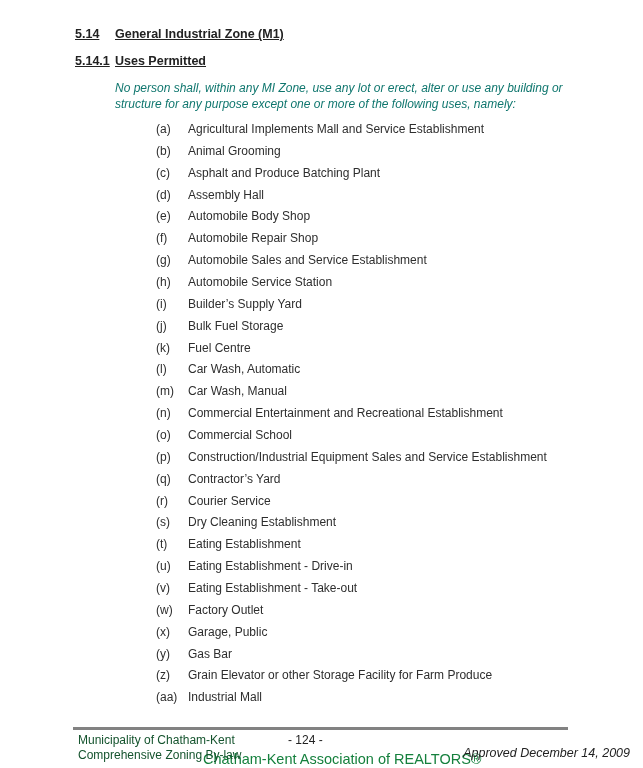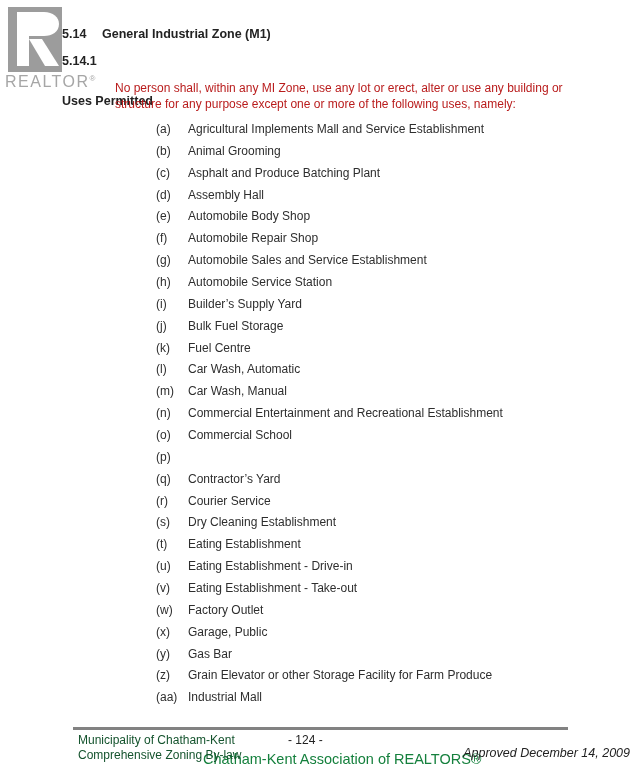"5.14" .heading-row { left: 62px -> 75px; text-decoration: none -> underline }
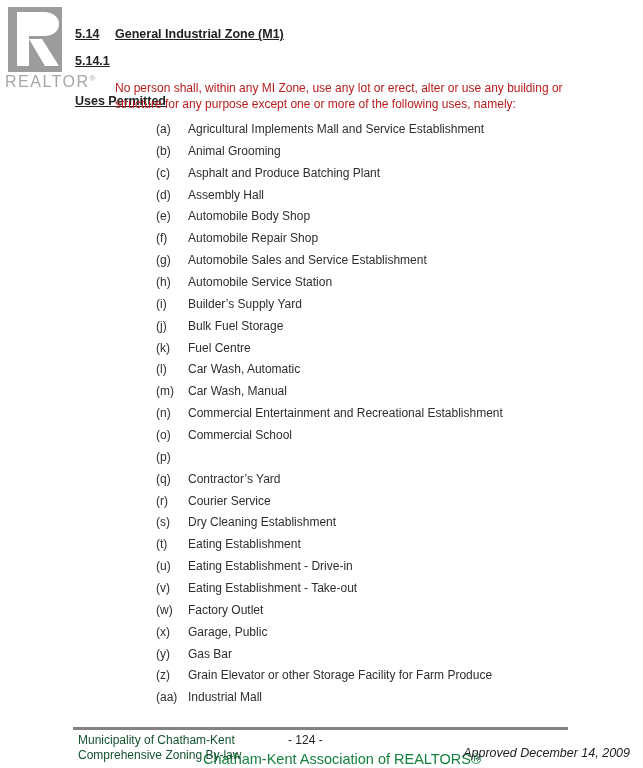"5.14.1" #h2 { flex-direction: column -> none }
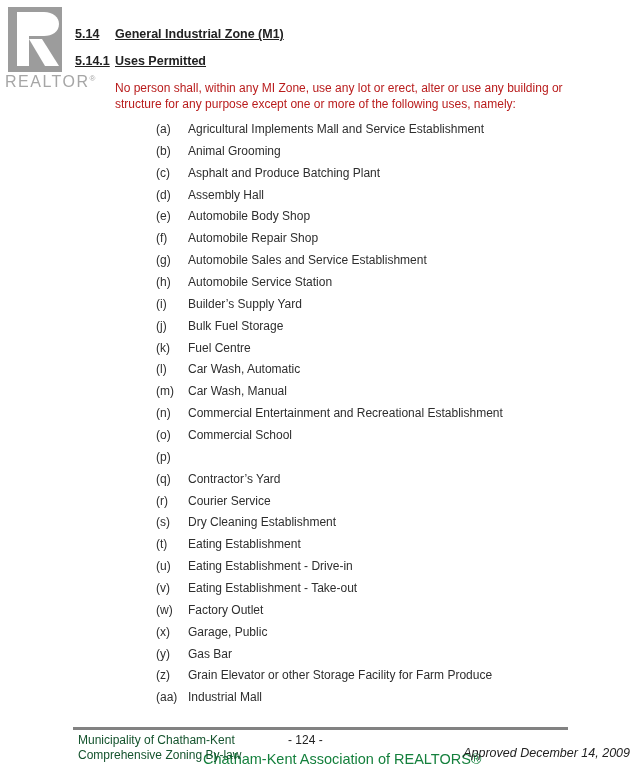"REALTOR®" div.logo { html: <div> <svg> <rect></rect> <path></path> <path></path> <path></path> </svg> <div><span>REALTOR</span><sup>®</sup></div> </div> -> none }
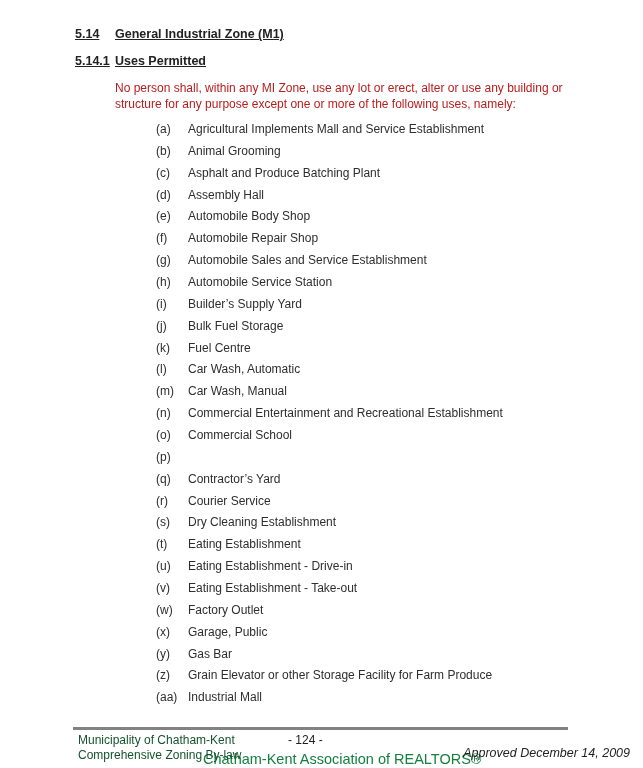"No person shall, within any" .intro { color: #b91c1c -> #0f766e; font-style: none -> italic }
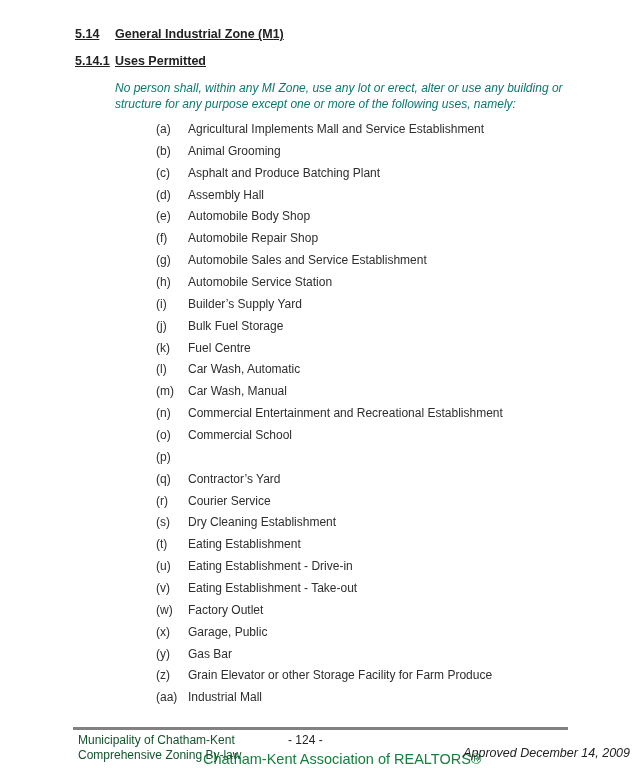"Construction/Industrial Equipment Sales" span.label { html: none -> <span>Construction/Industrial Equipment Sales and Service Establishment</span> }
